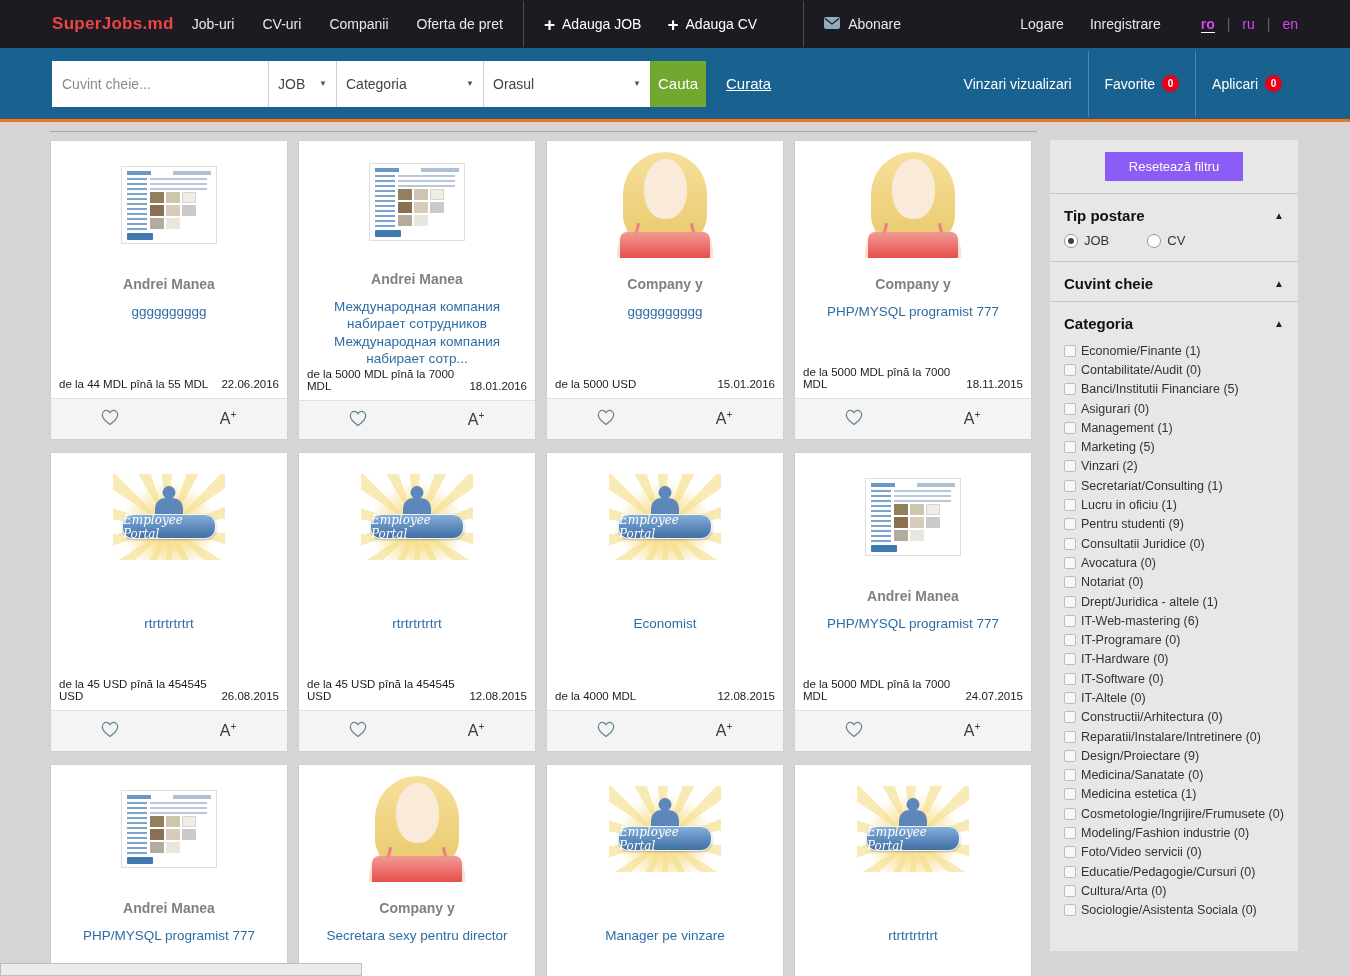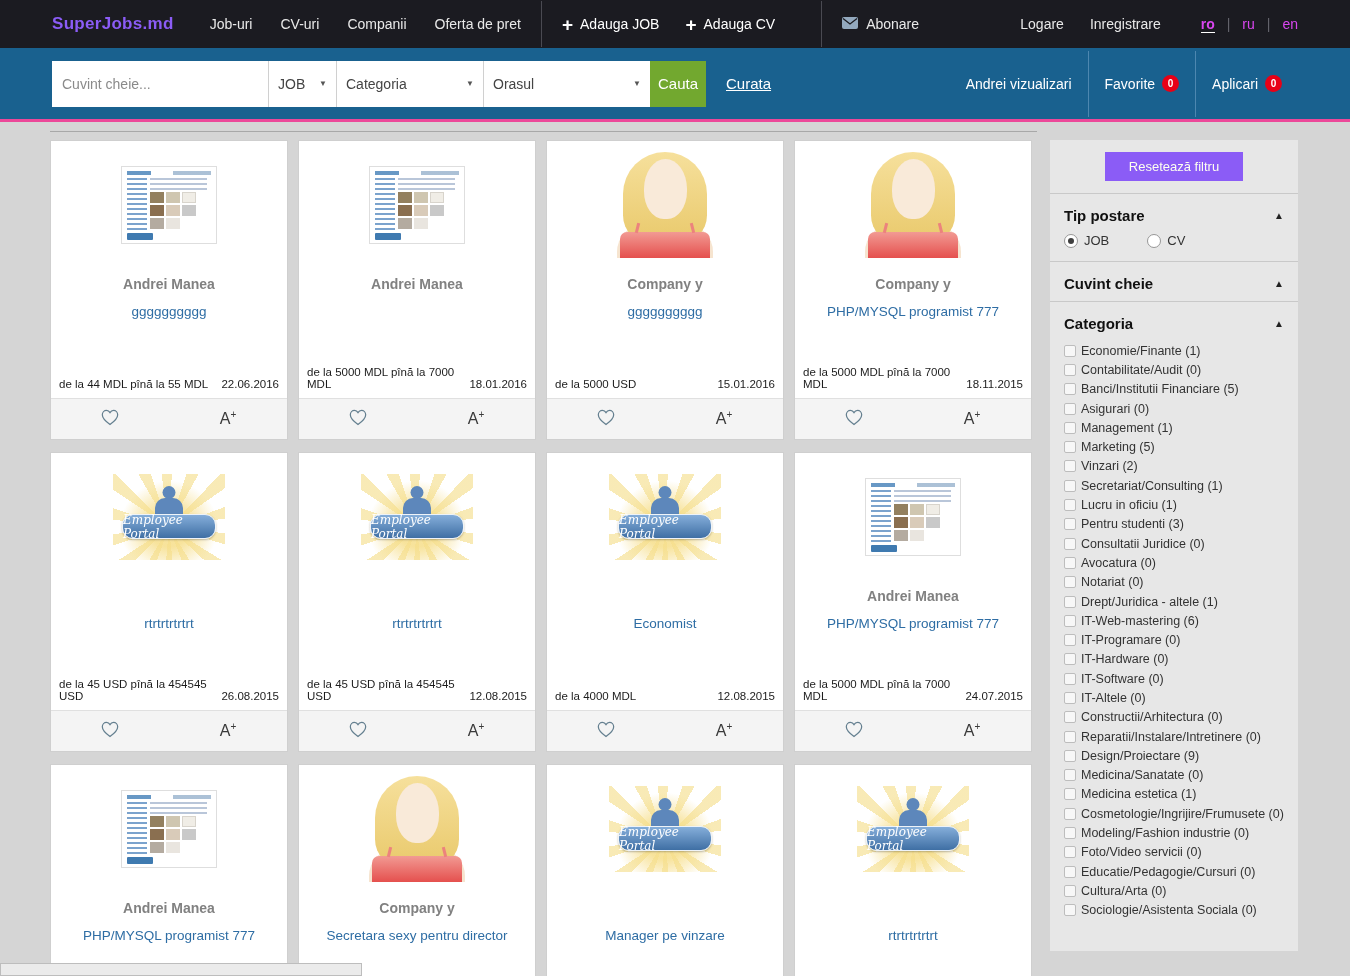"SuperJobs.md" .logo { color: #8b5cf6 -> #ef4444; margin-right: 36px -> 18px }
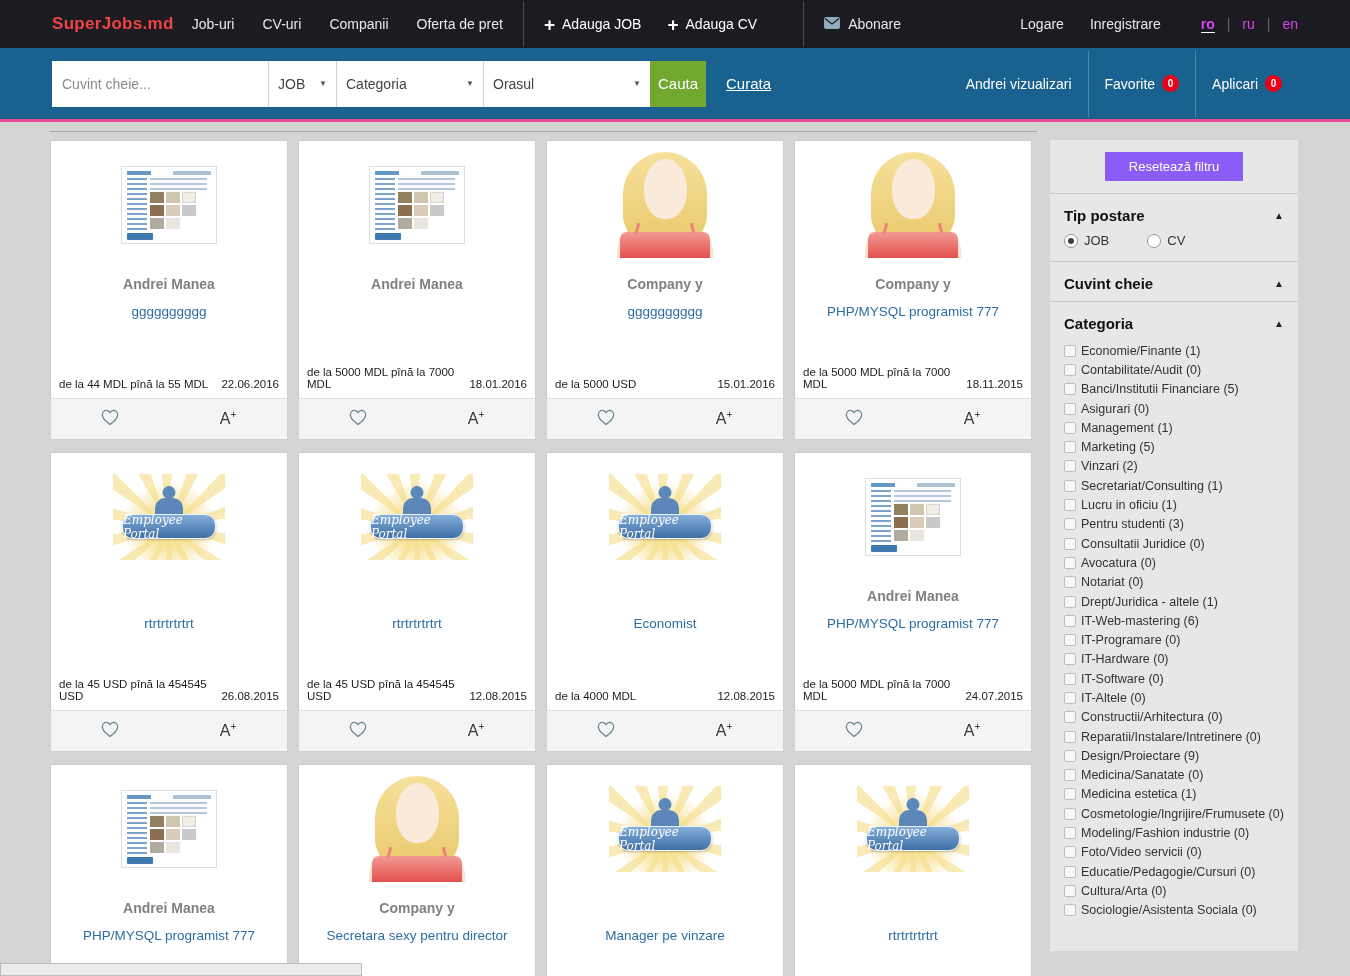"Cuvint cheie..." .bluebar { border-bottom: 3px solid #ec4899 -> 3px solid #f97316 }
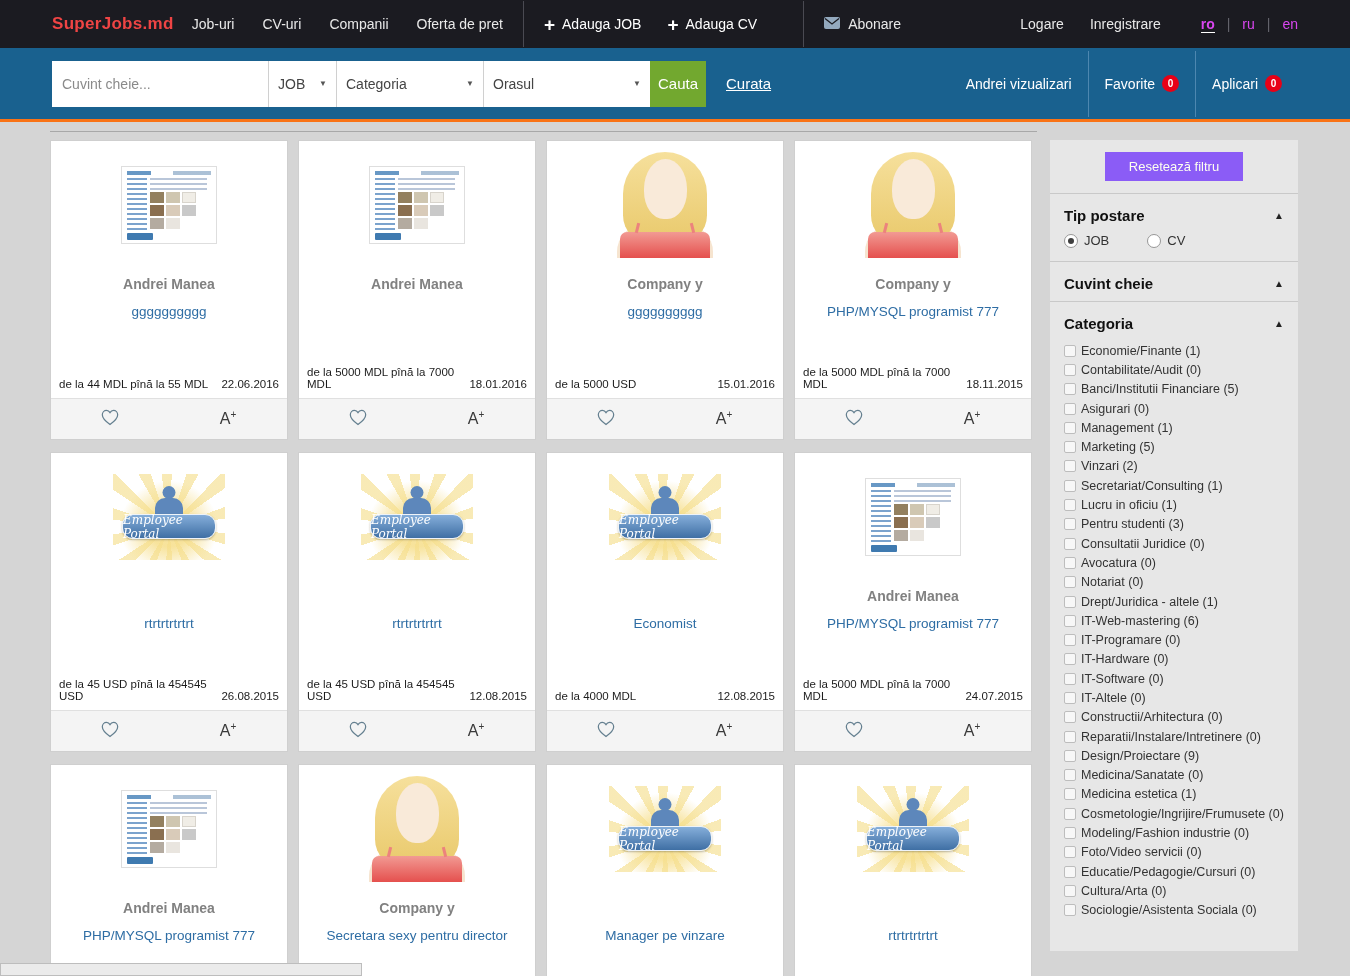"Andrei vizualizari" span { text: Andrei -> Vinzari }
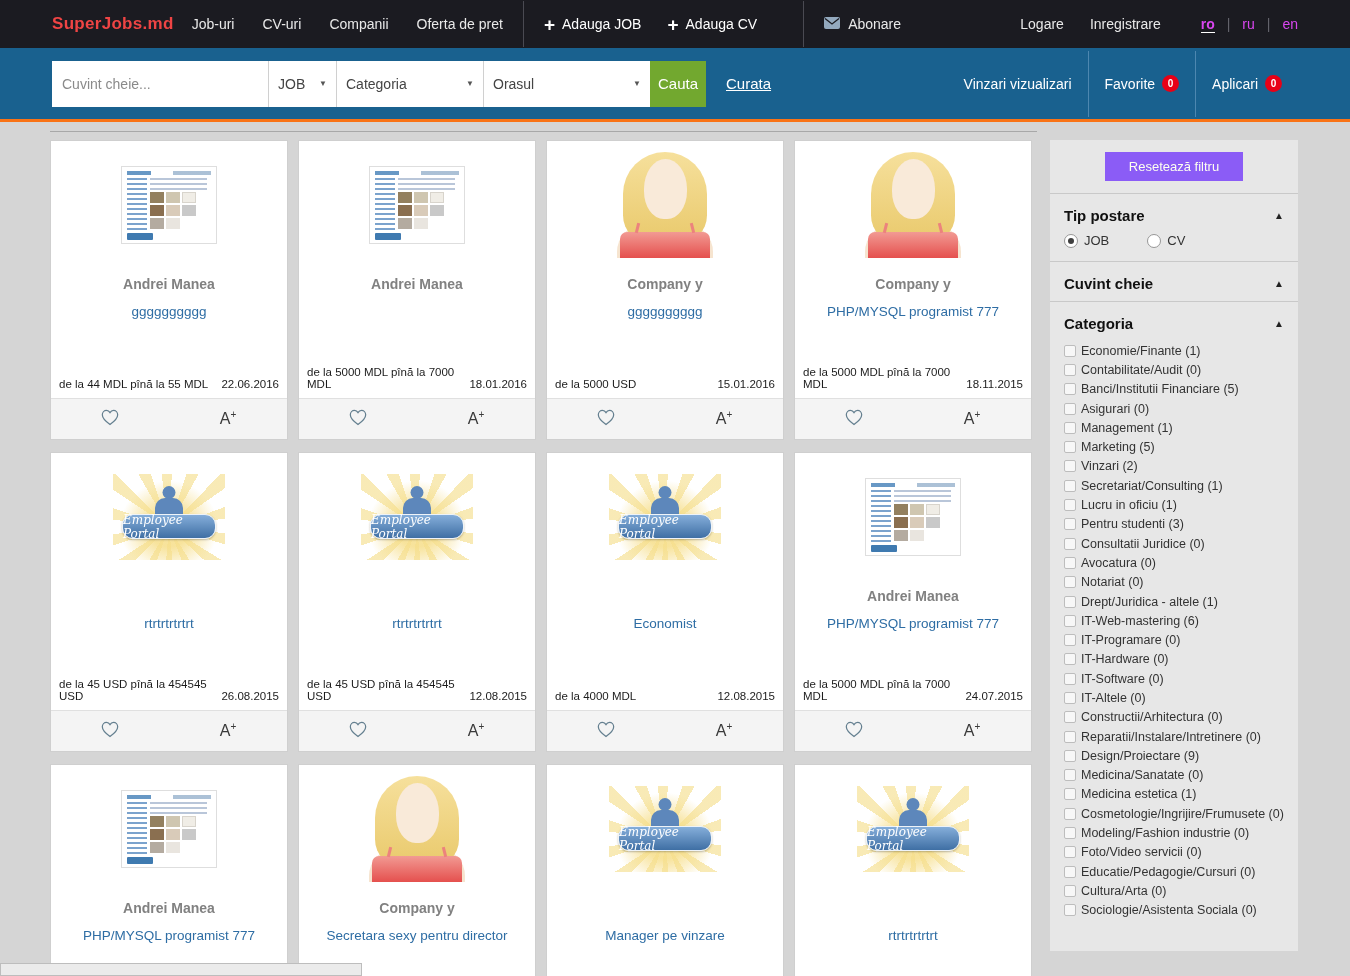"Международная компания набирает" a.card-title { html: none -> <a>Международная компания набирает сотрудников Международная компания набирает сотр...</a> }
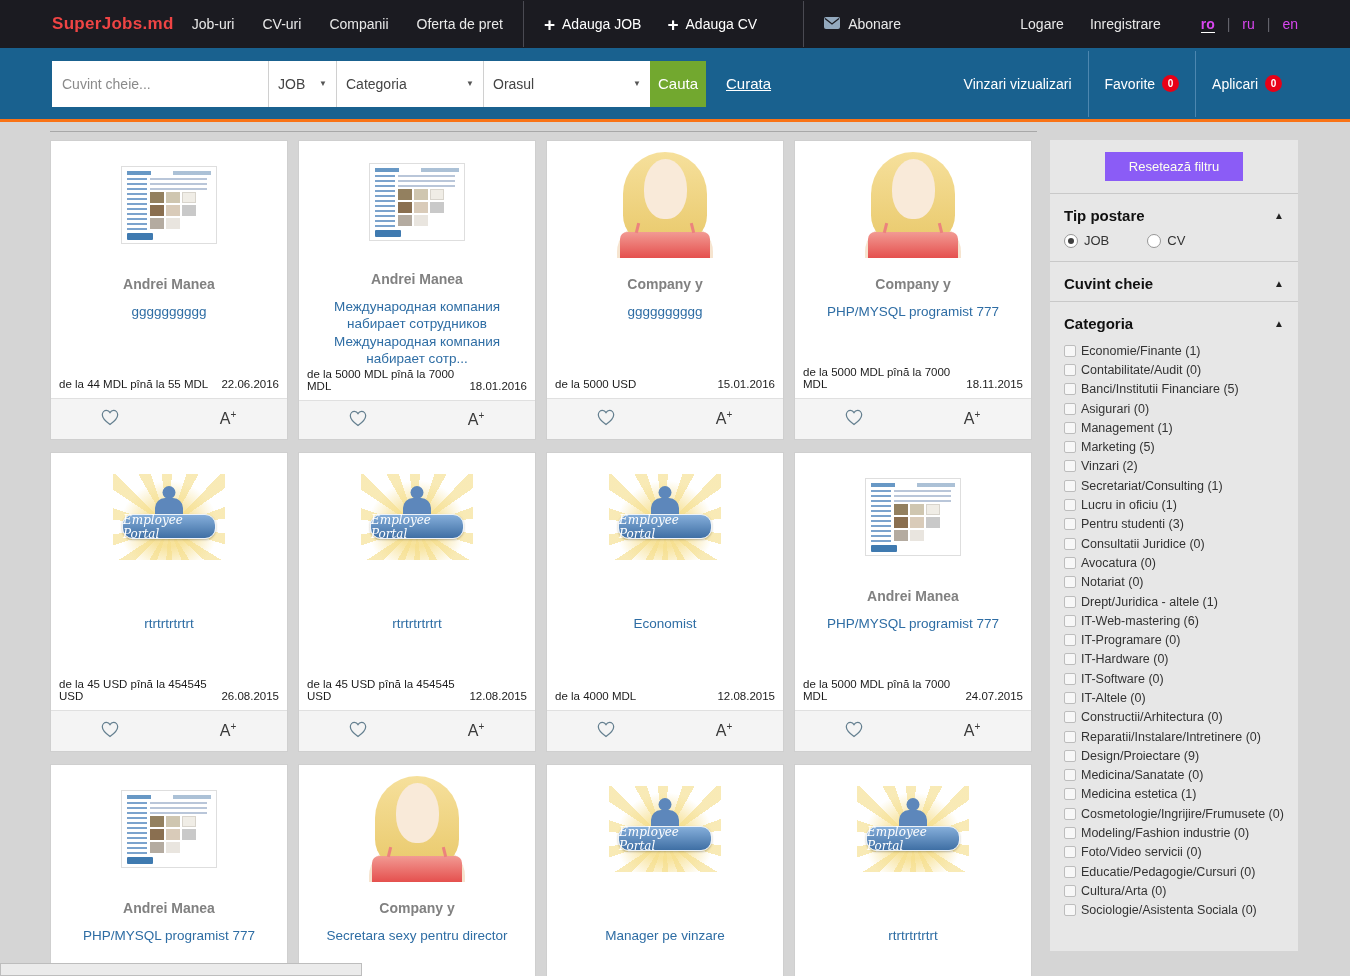"Pentru studenti (3)" span.cat-label { text: 3 -> 9 }
